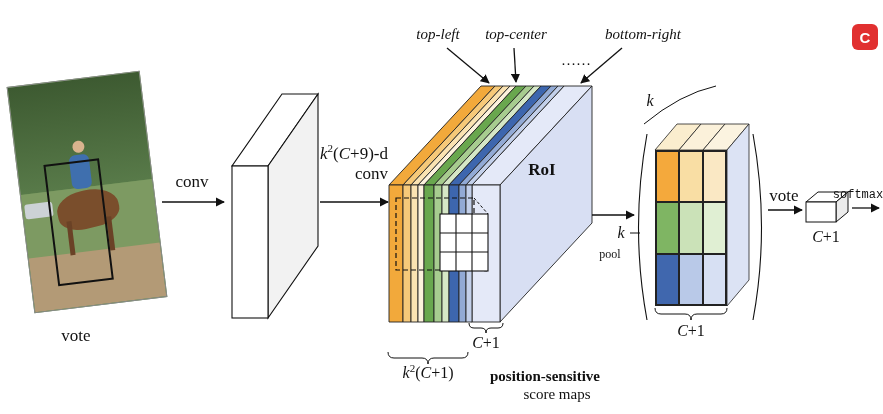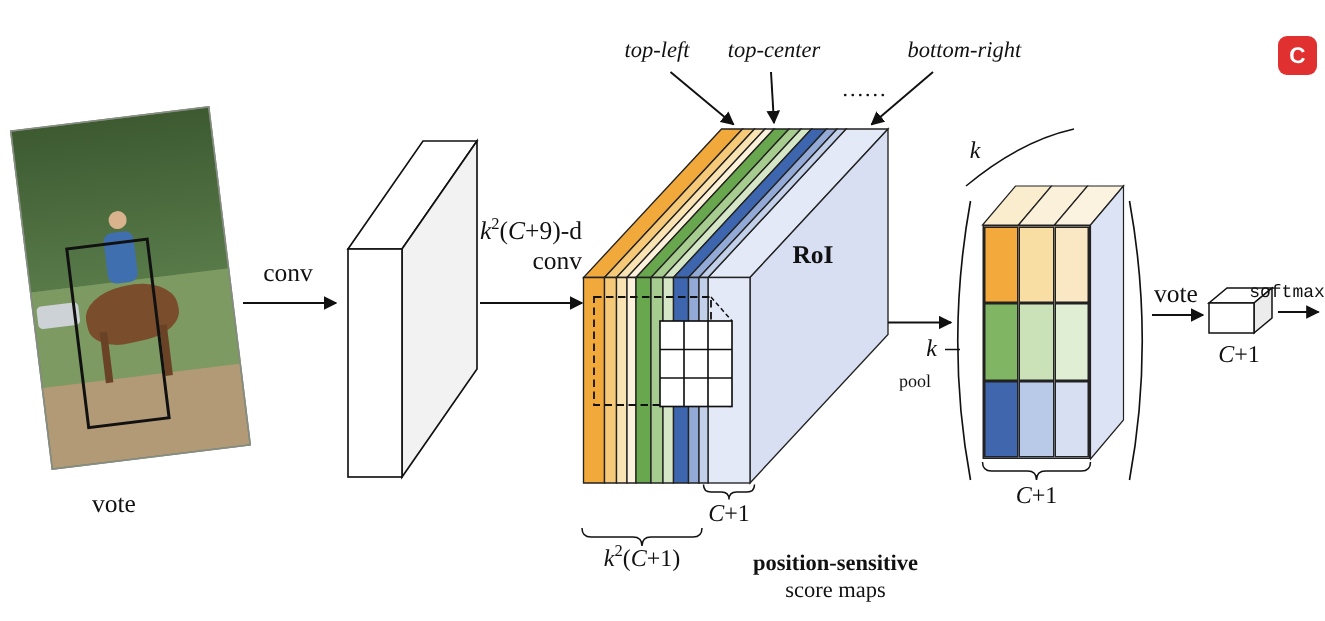"position-sensitive" div.lbl { left: 557px -> 545px }
